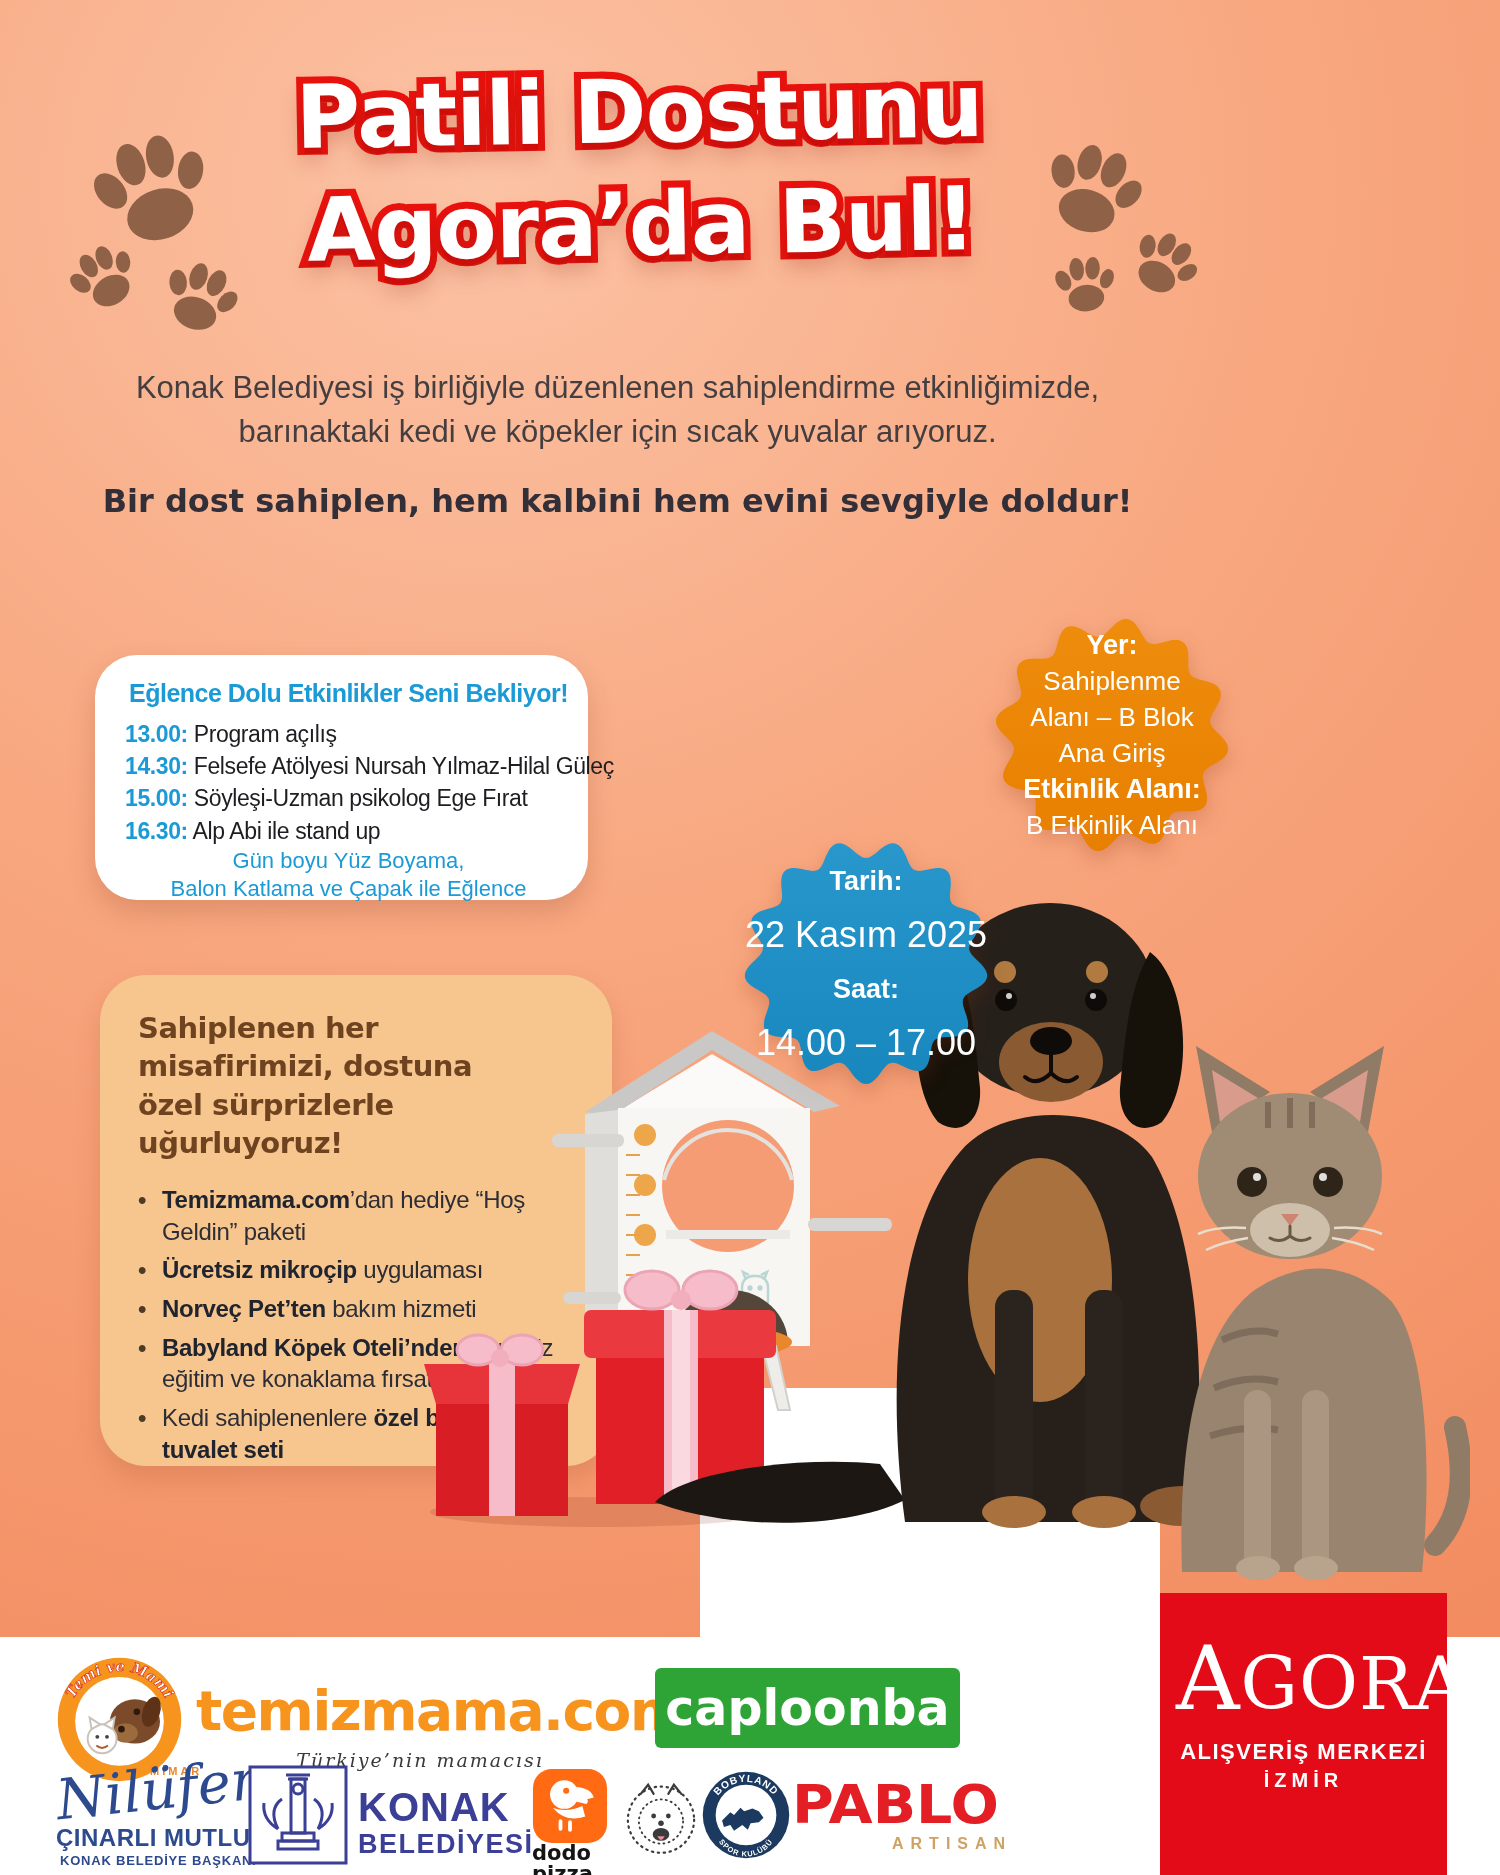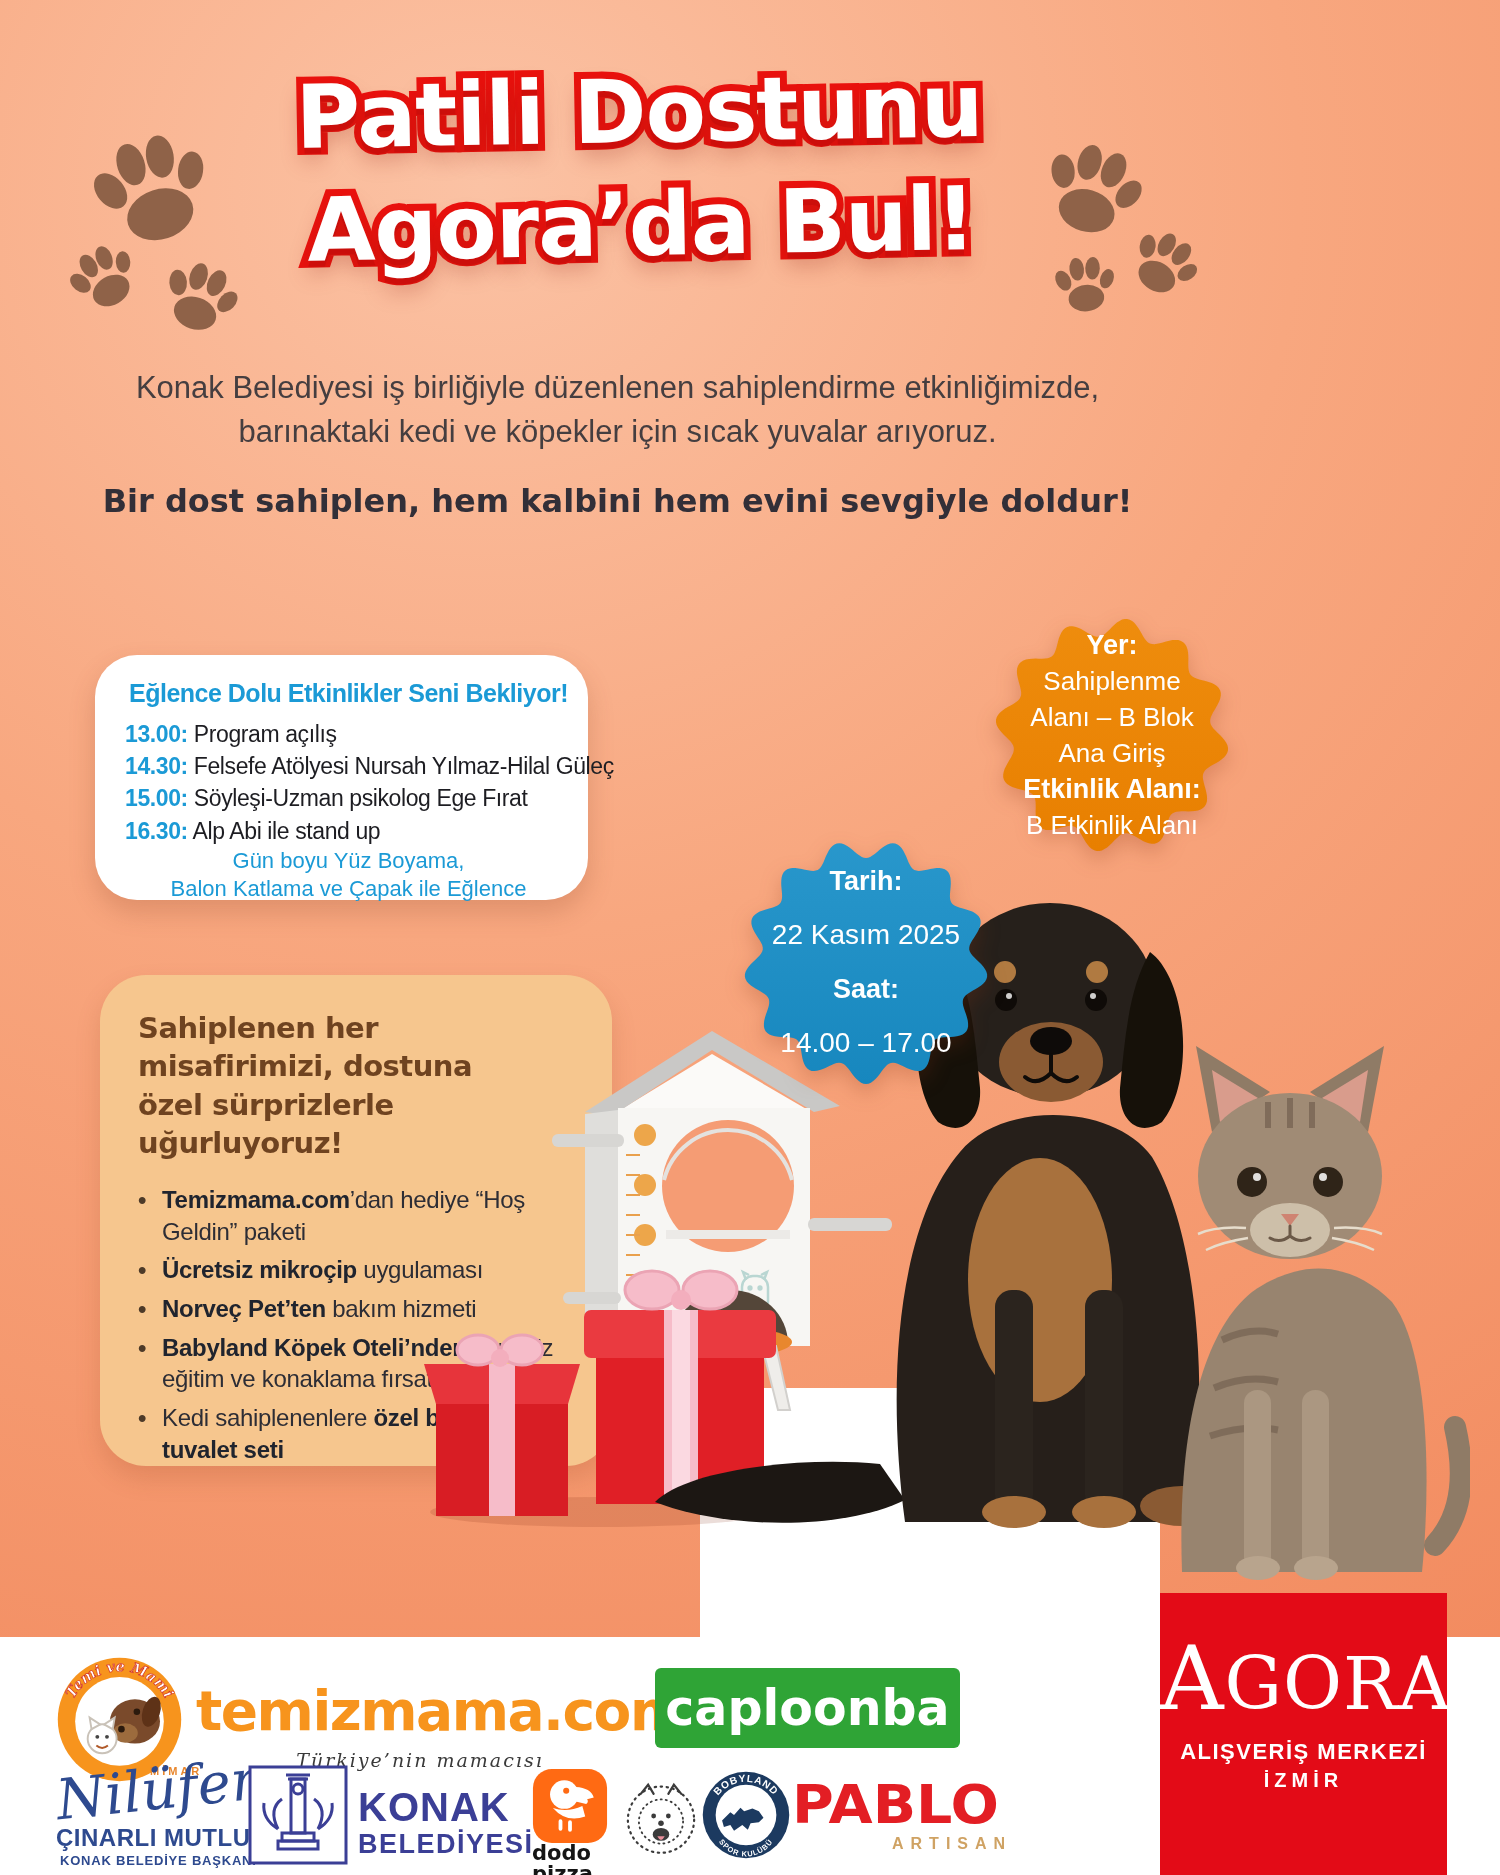"22 Kasım 2025" .date-badge .val { font-size: 28px -> 36px }
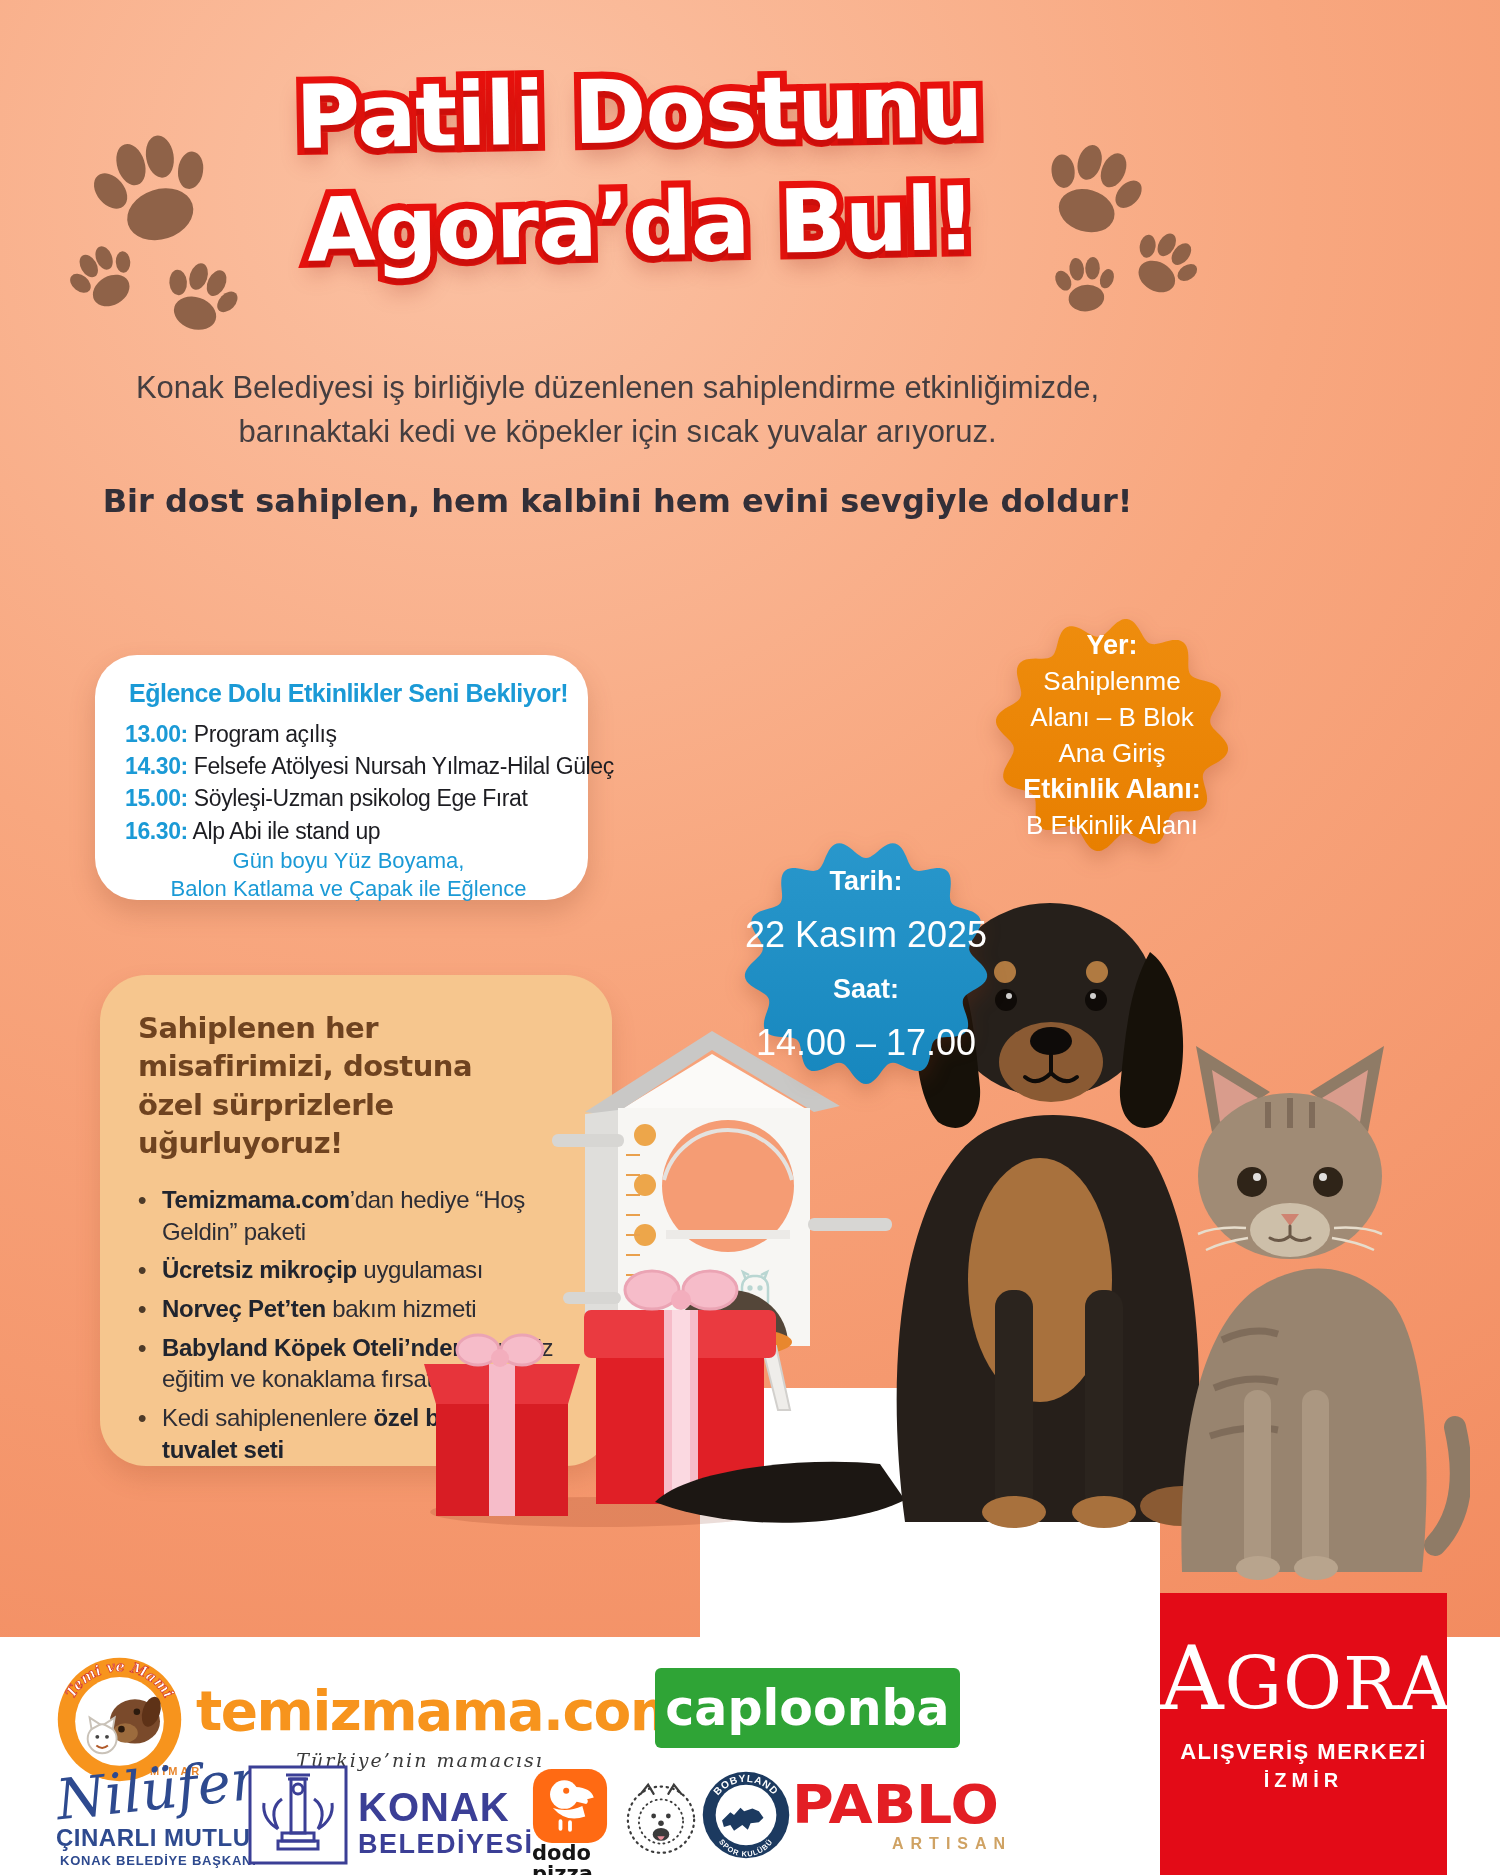"AGORA" .agora-name { padding-left: none -> 16px }
